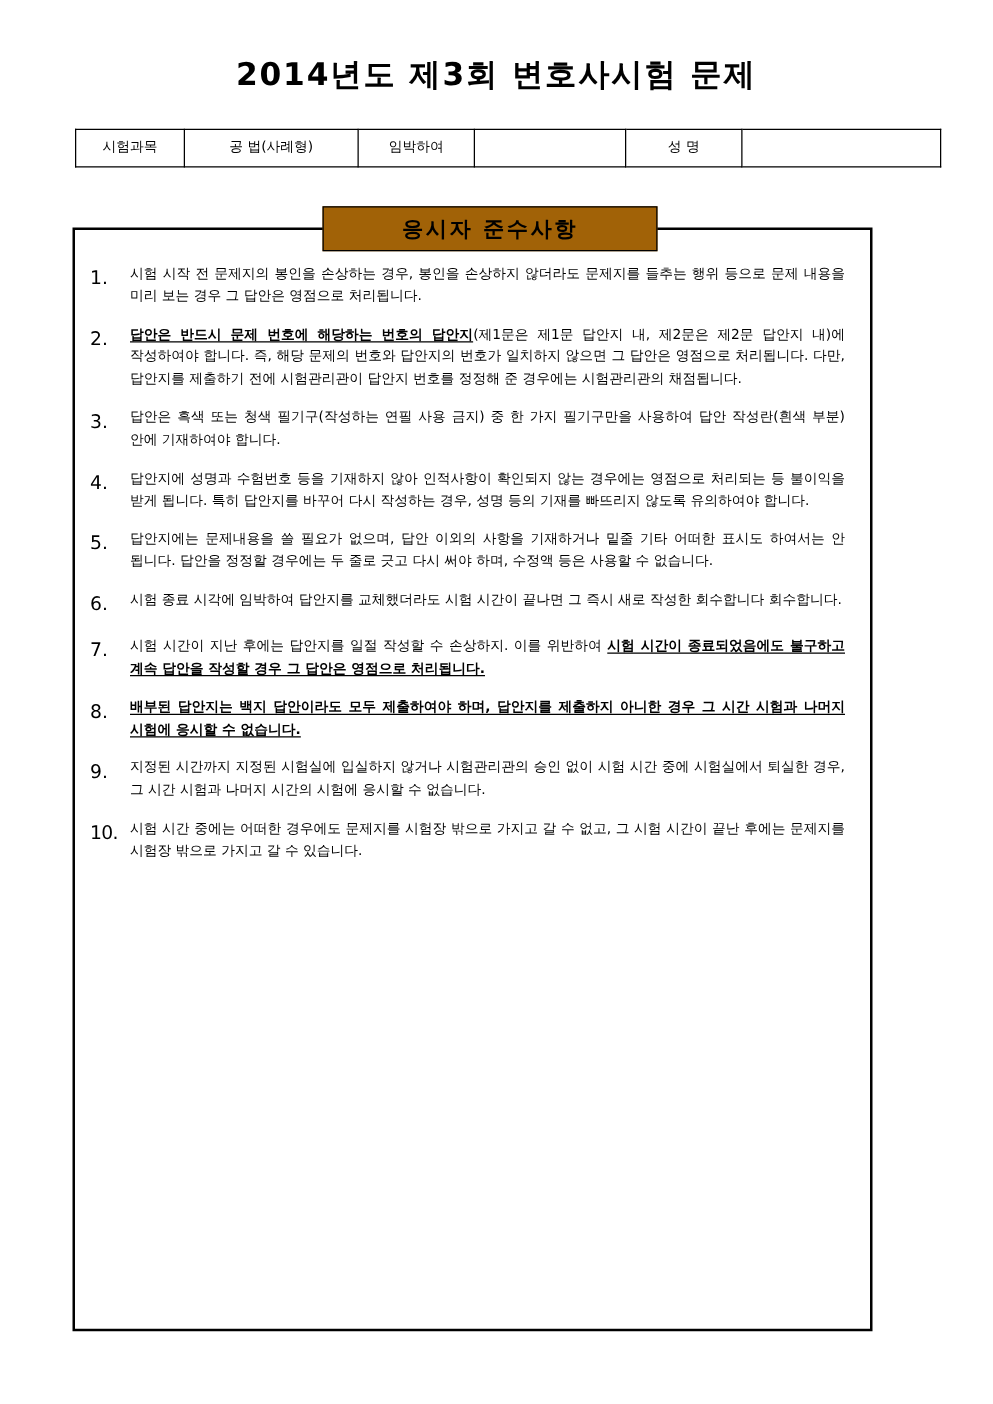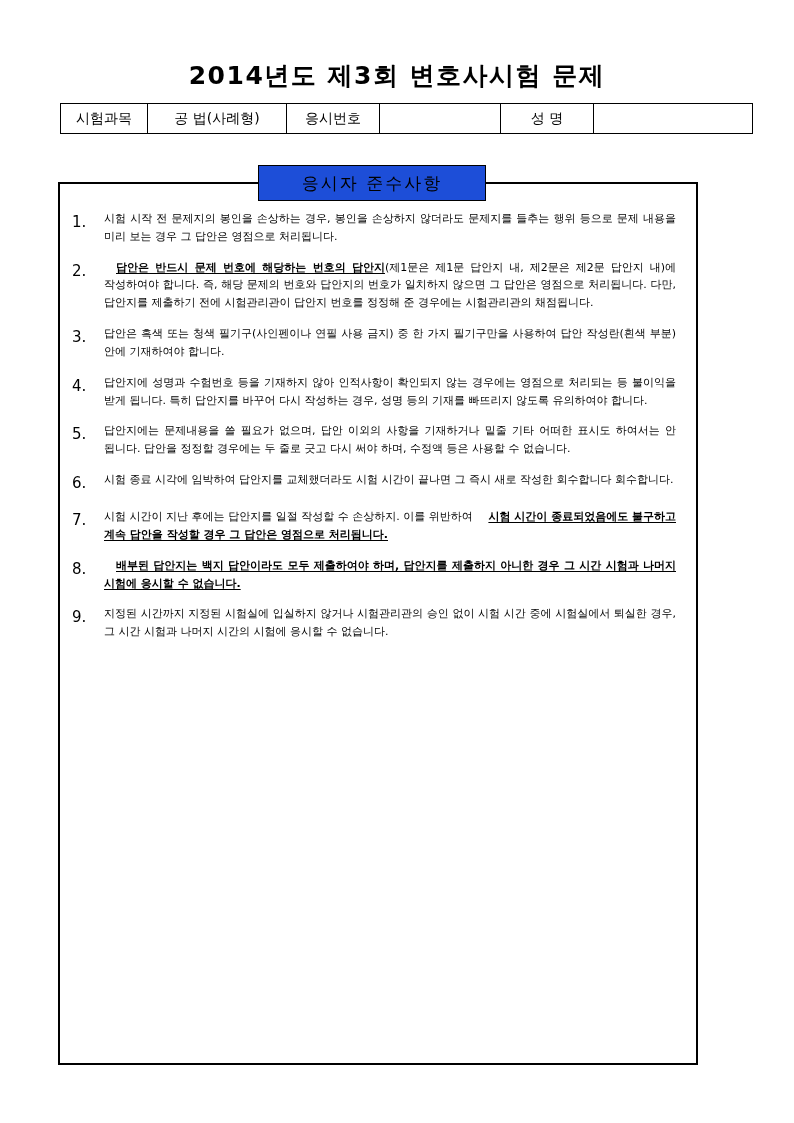"2014년도 제3회 변호사시험 문제" .doc-title { top: 62px -> 46px }
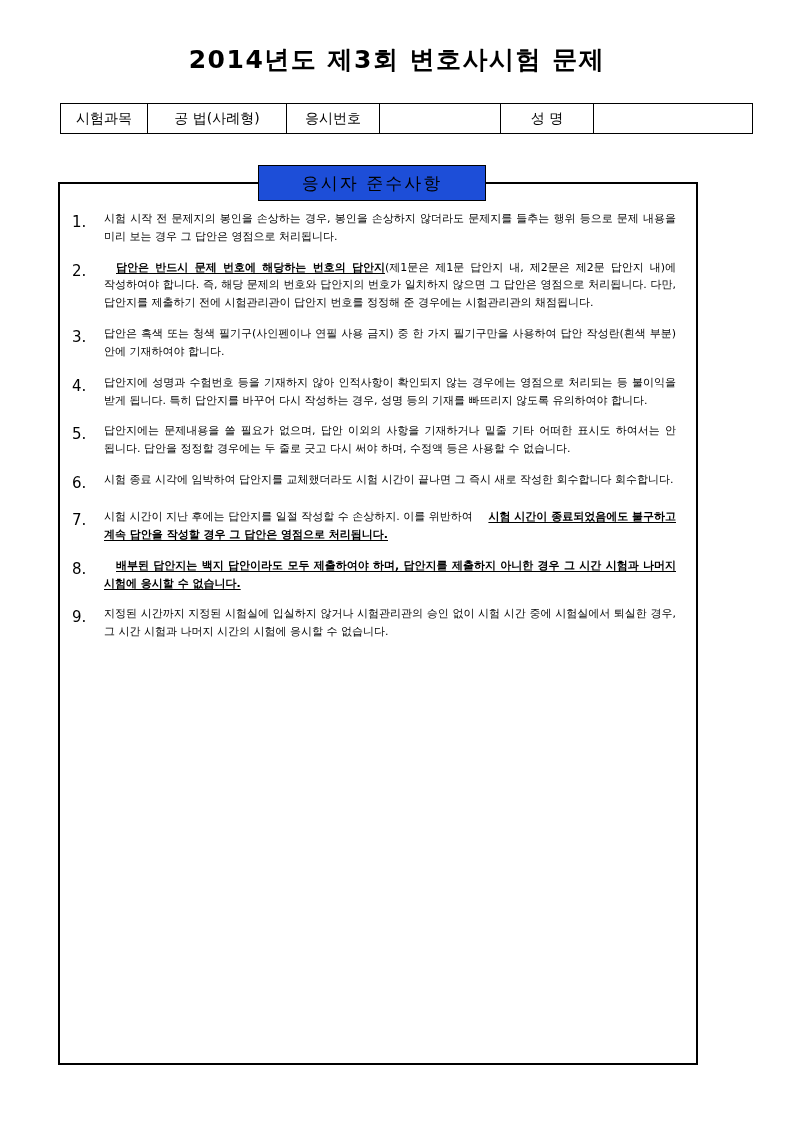"시험과목" .hdr-table td { font-size: 14px -> 11px }
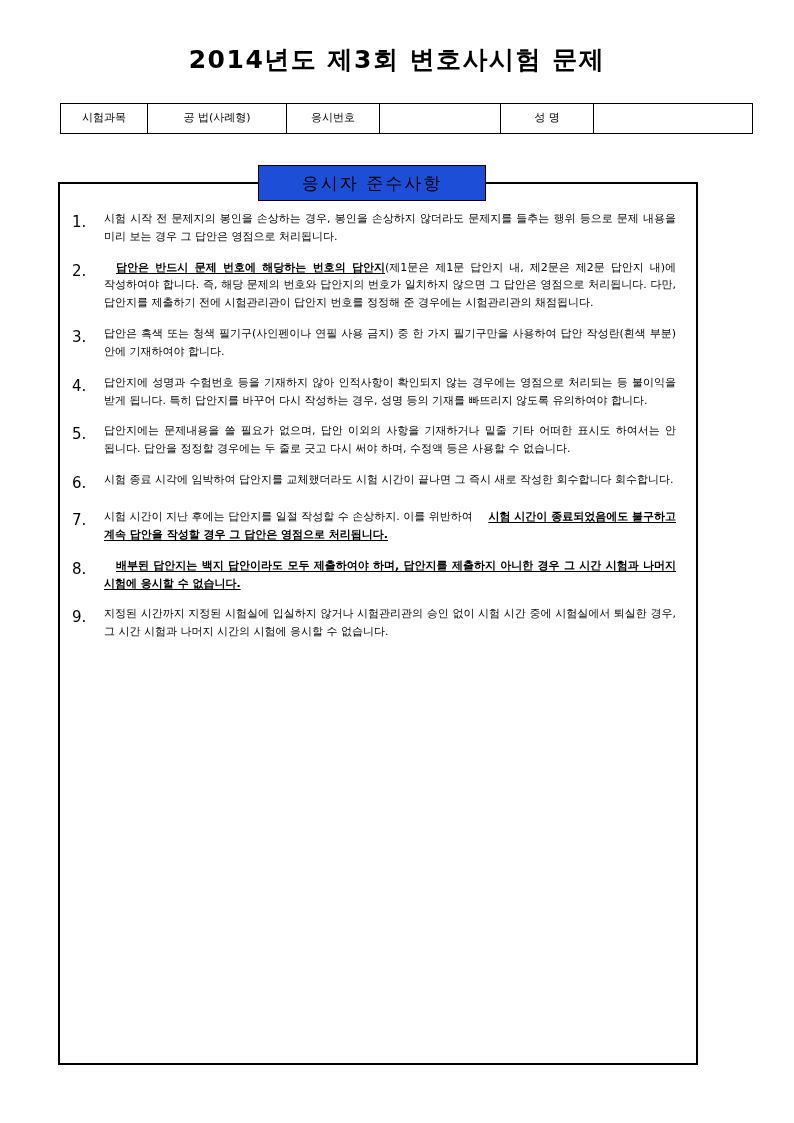"응시번호" td.col-exam-no-label { text: 응시번호 -> 임박하여 }
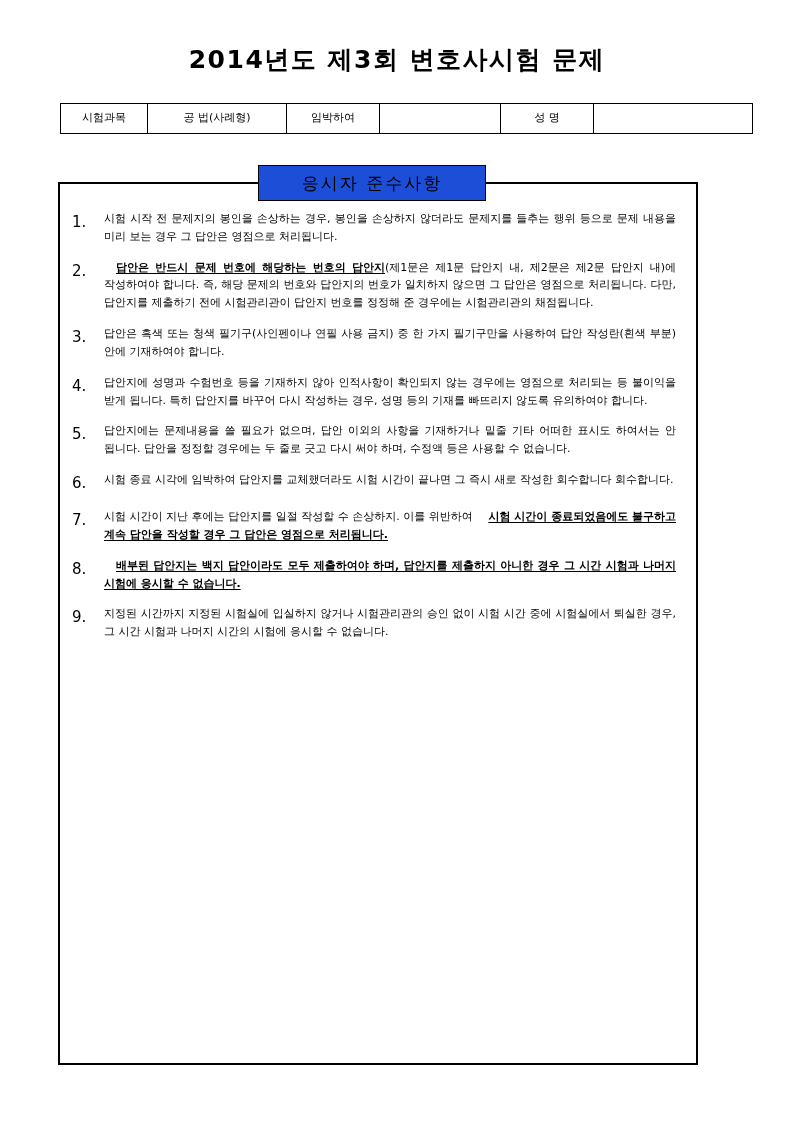"응시자 준수사항" .notice-heading { background: #1d4ed8 -> #a16207; font-weight: normal -> bold; width: 228px -> 268px }
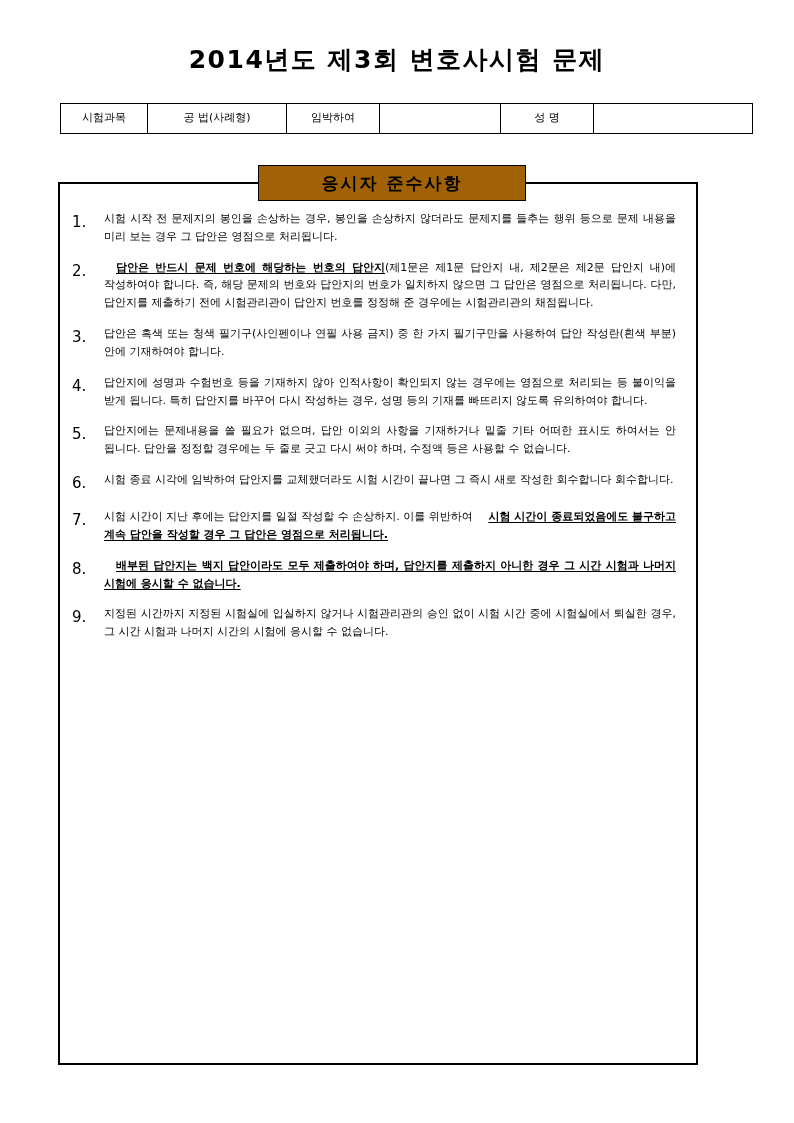"답안은 반드시 문제 번호에 해당하는" .item-text b { margin-left: 12px -> none }
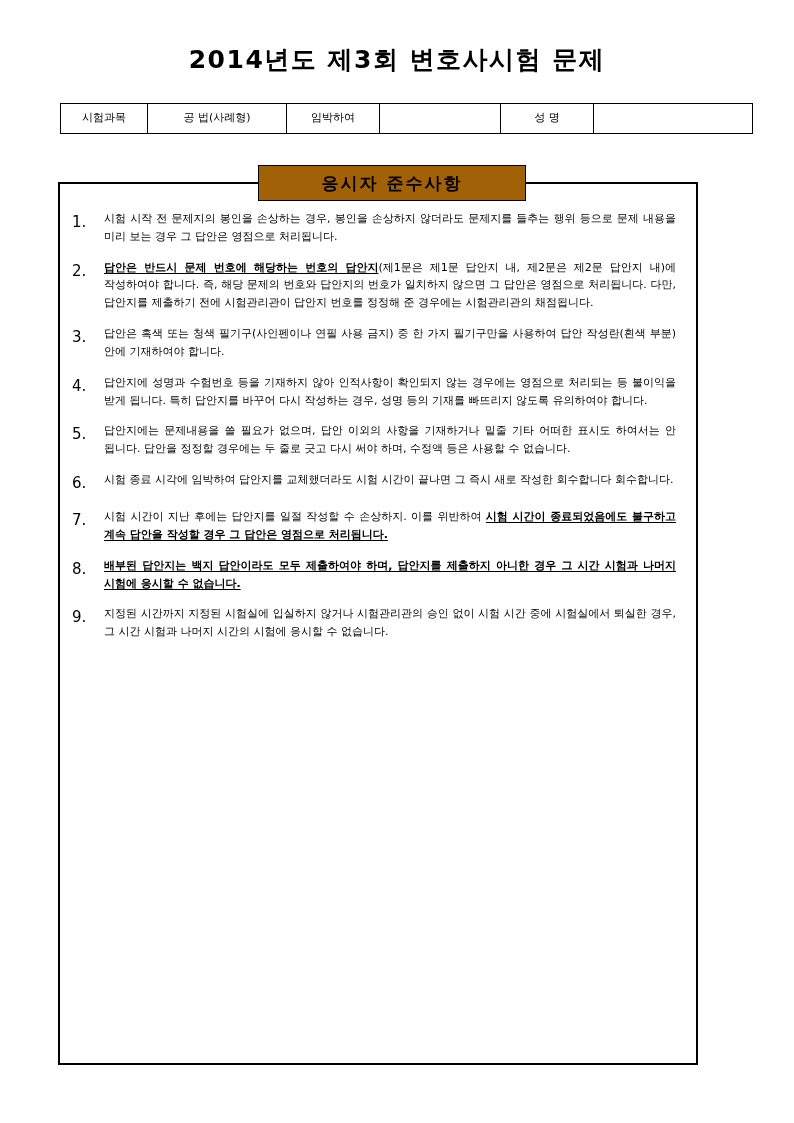"답안은 흑색 또는 청색 필기구(사인펜이나" span { text: 사인펜이나 -> 작성하는 }
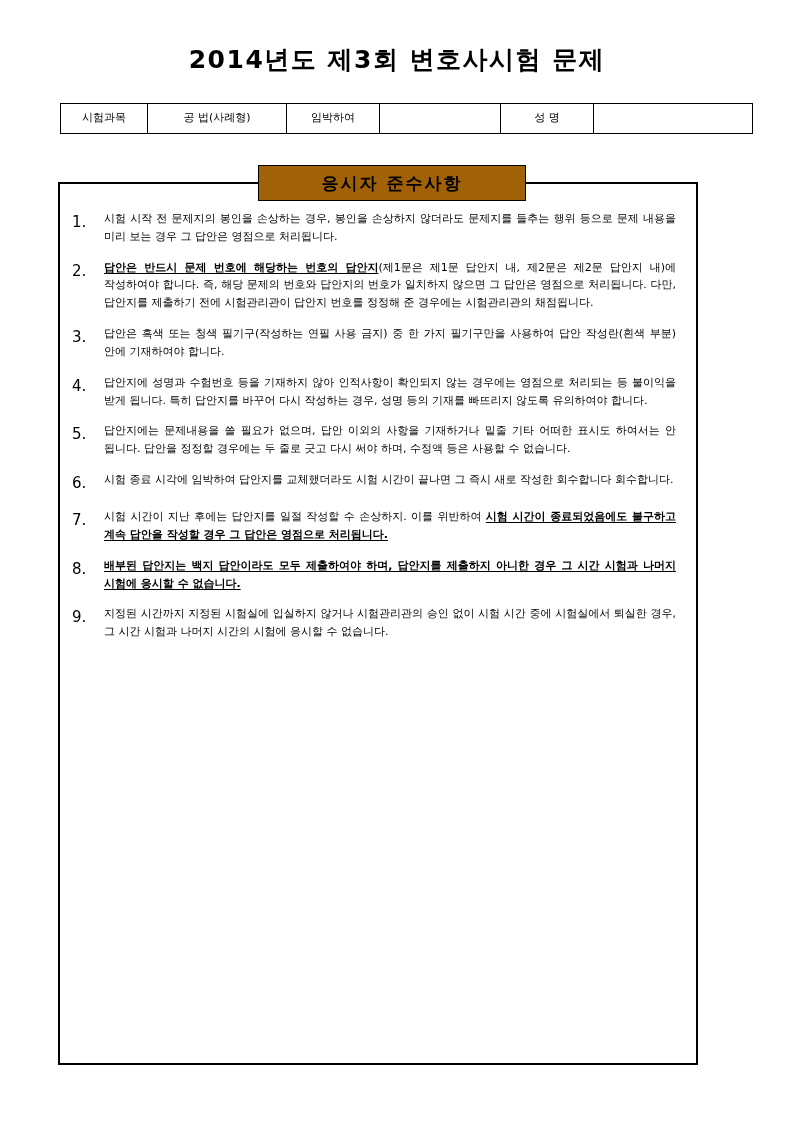"10." div.notice-item { html: none -> <div> <div>10.</div> <div><span>시험 시간 중에는 어떠한 경우에도 문제지를 시험장 밖으로 가지고 갈 수 없고, 그 시험 시간이 끝난 후에는 문제지를 시험장 밖으로 가지고 갈 수 있습니다.</span></div> </div> }
